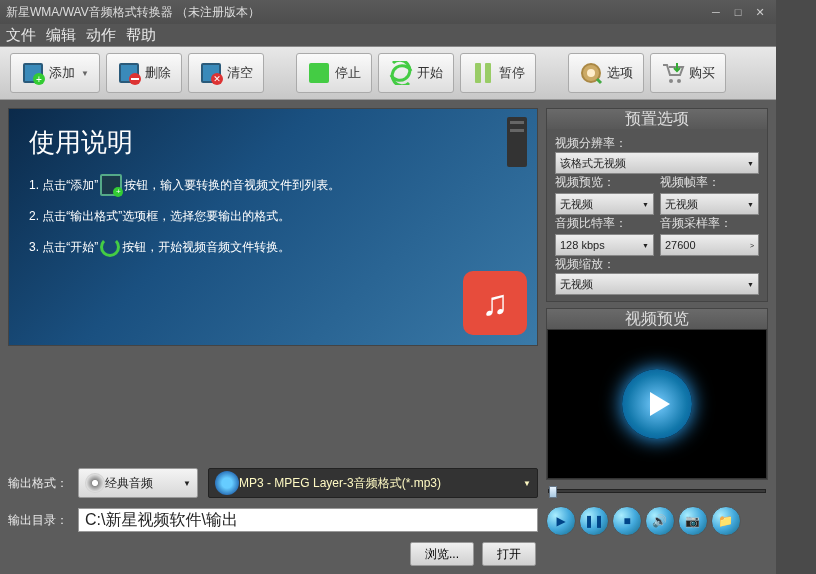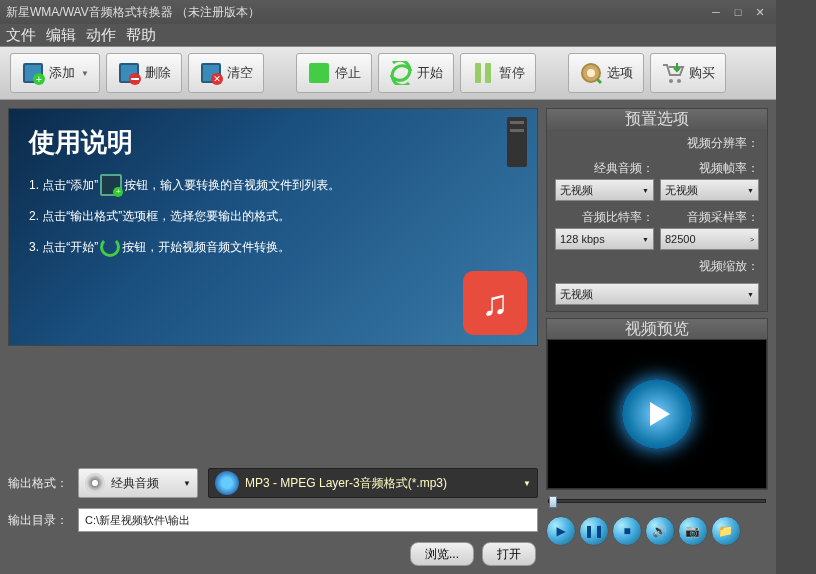"使用说明" .banner h2 { font-weight: bold -> normal }
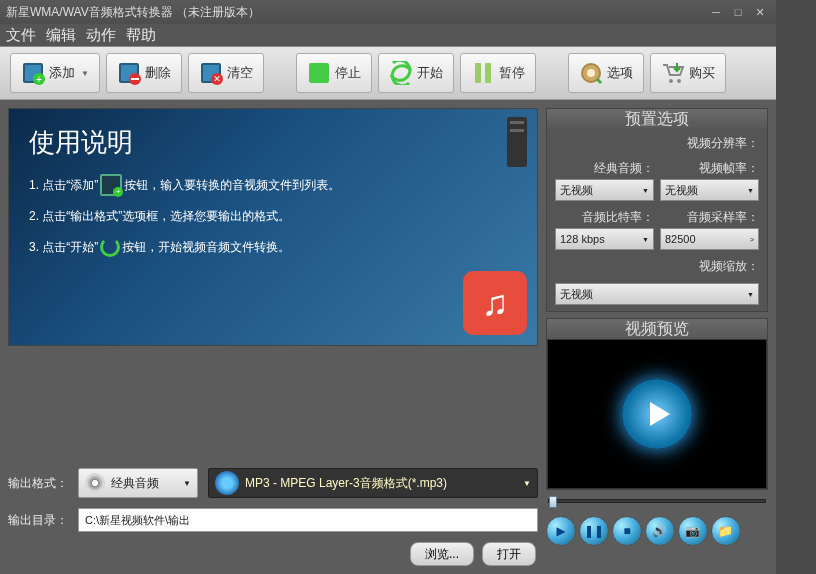"视频分辨率：" .panel-body { gap: 8px -> 0; text-align: right -> none }
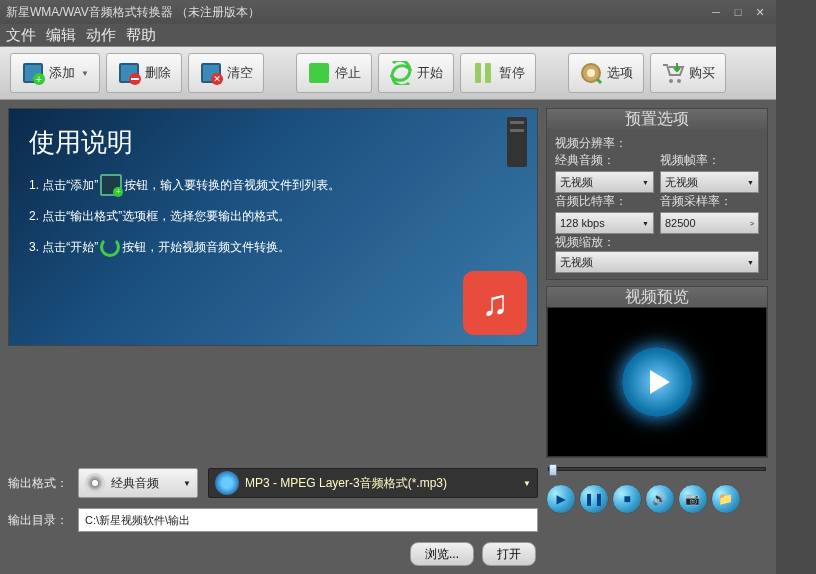"该格式无视频" div.opt-select { html: none -> <div> <span>该格式无视频</span> <span>▼</span> </div> }
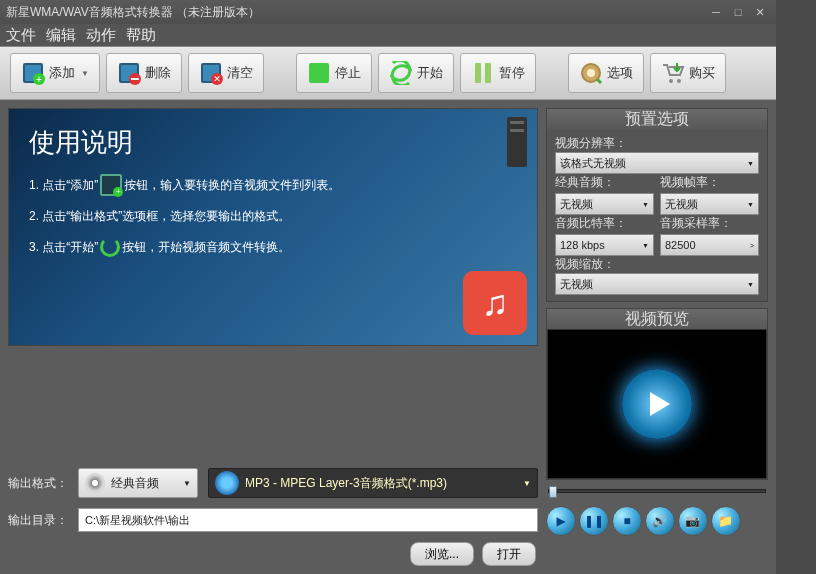"经典音频：" div { text: 经典音频 -> 视频预览 }
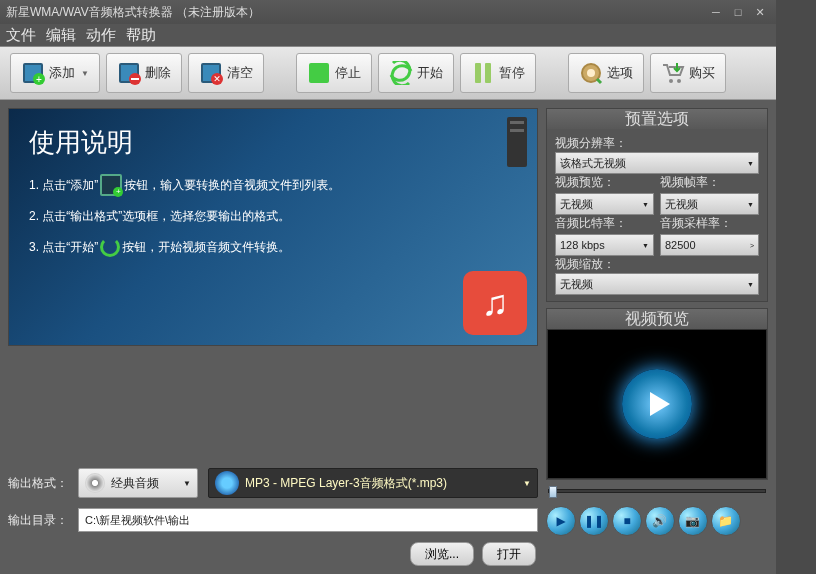"82500" span { text: 82500 -> 27600 }
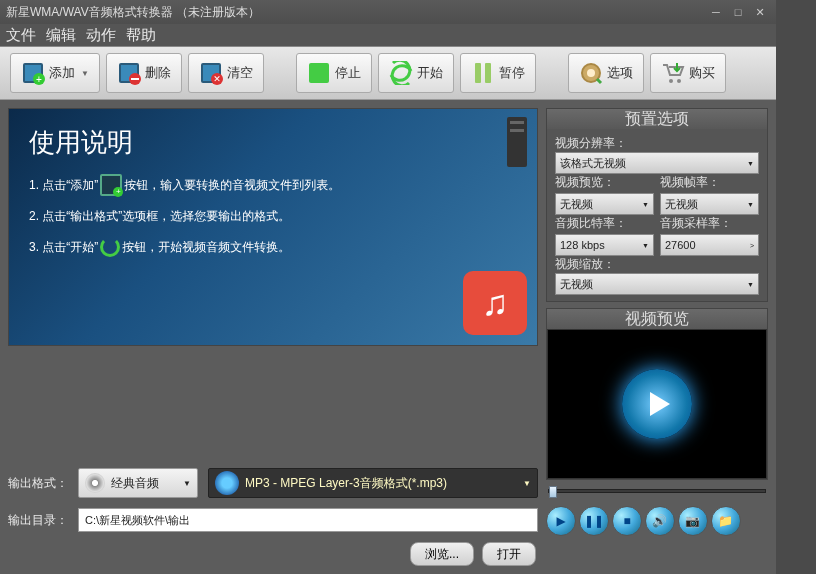"经典音频" .select-box { gap: 6px -> none }
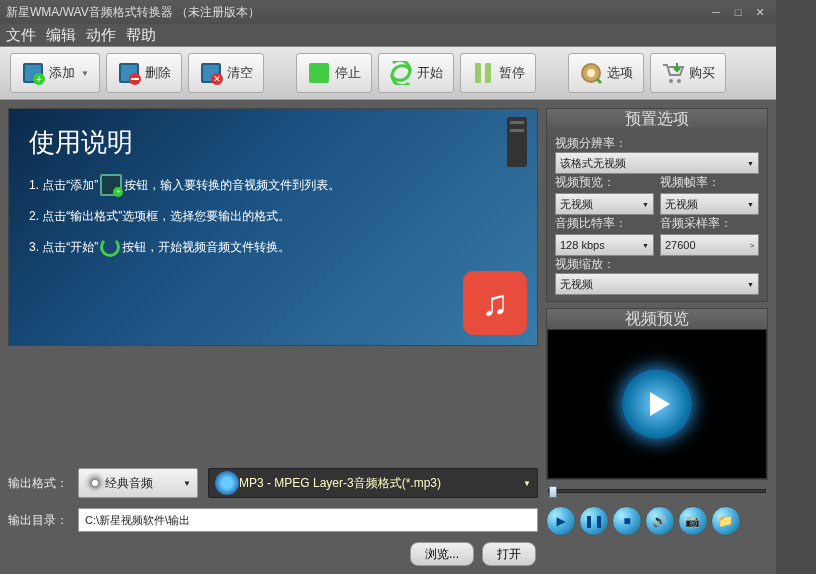"C:\新星视频软件\输出" .pathbox { font-size: 11px -> 16px }
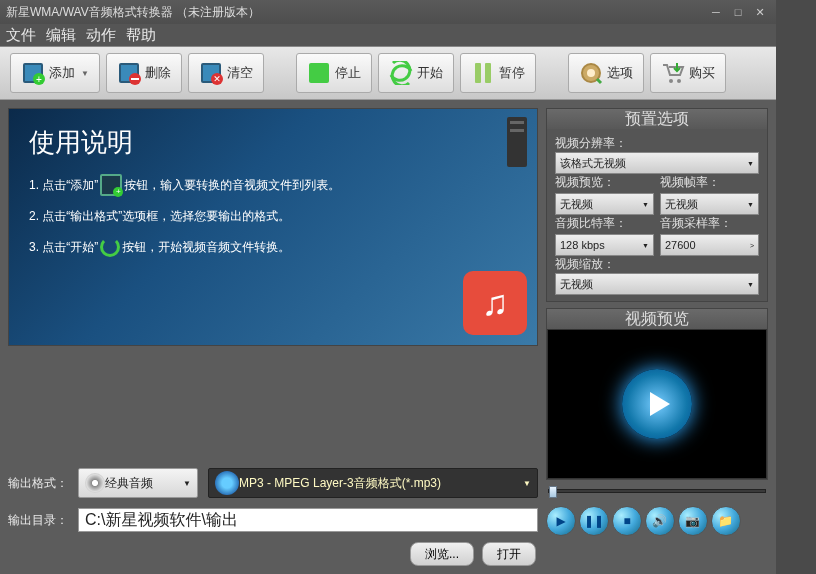"浏览..." .btn-sm { border-radius: 8px -> 2px }
